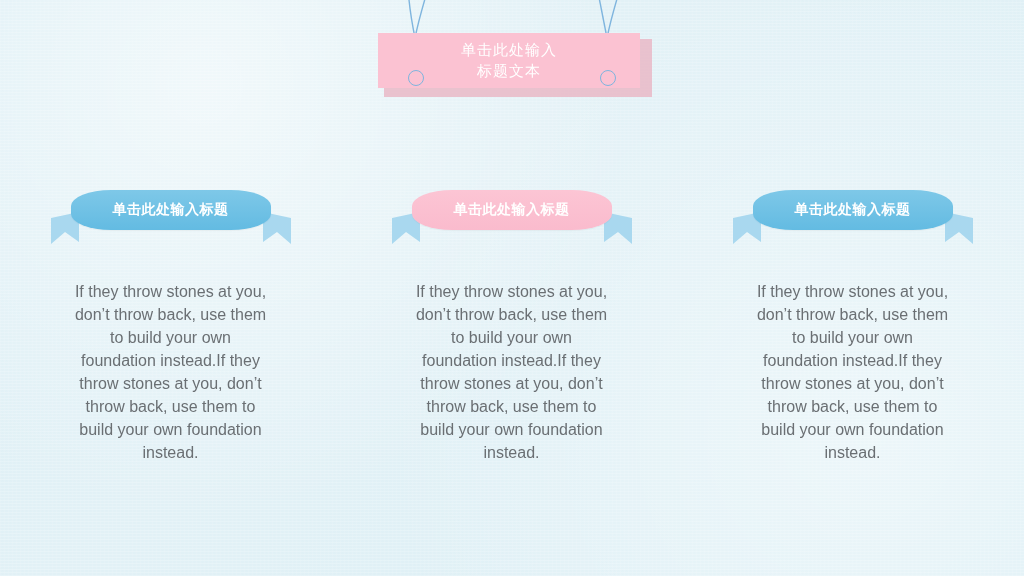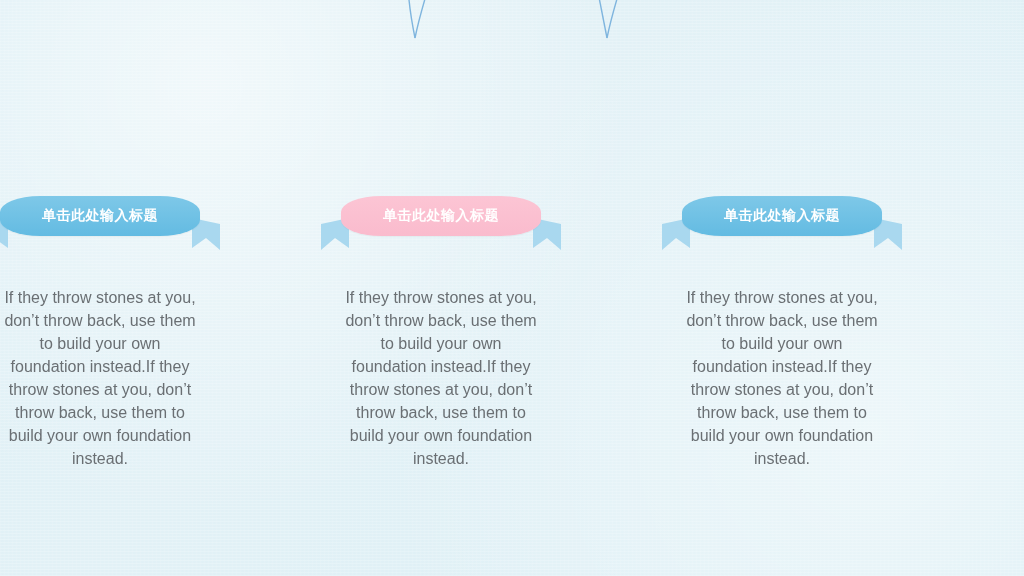"单击此处输入" div.title-sign { html: none -> <div> <div></div> <div> <span>单击此处输入</span> <span>标题文本</span> </div> <div></div> <div></div> </div> }
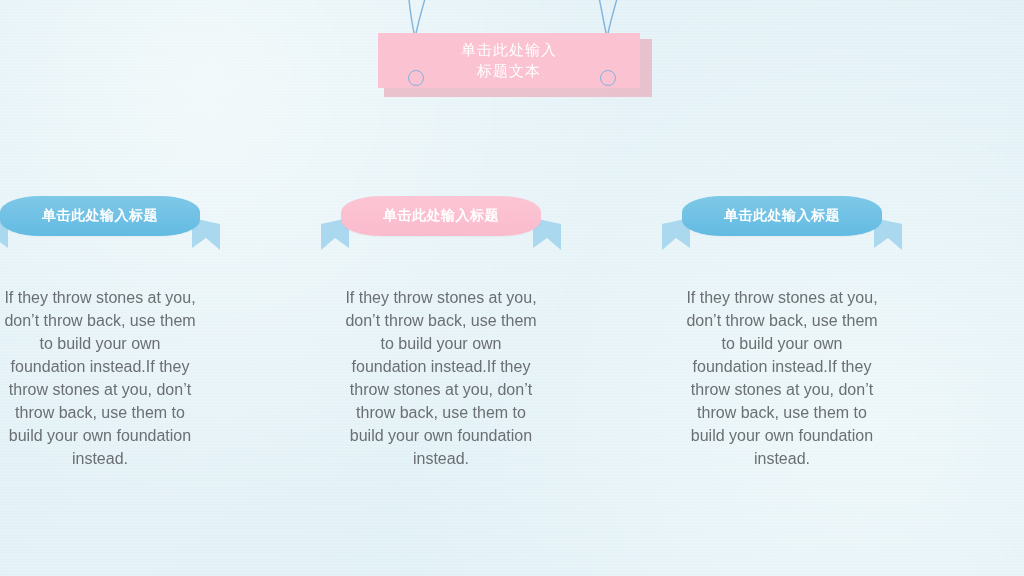"单击此处输入标题" .column { align-items: flex-start -> center; margin-top: 6px -> none }
